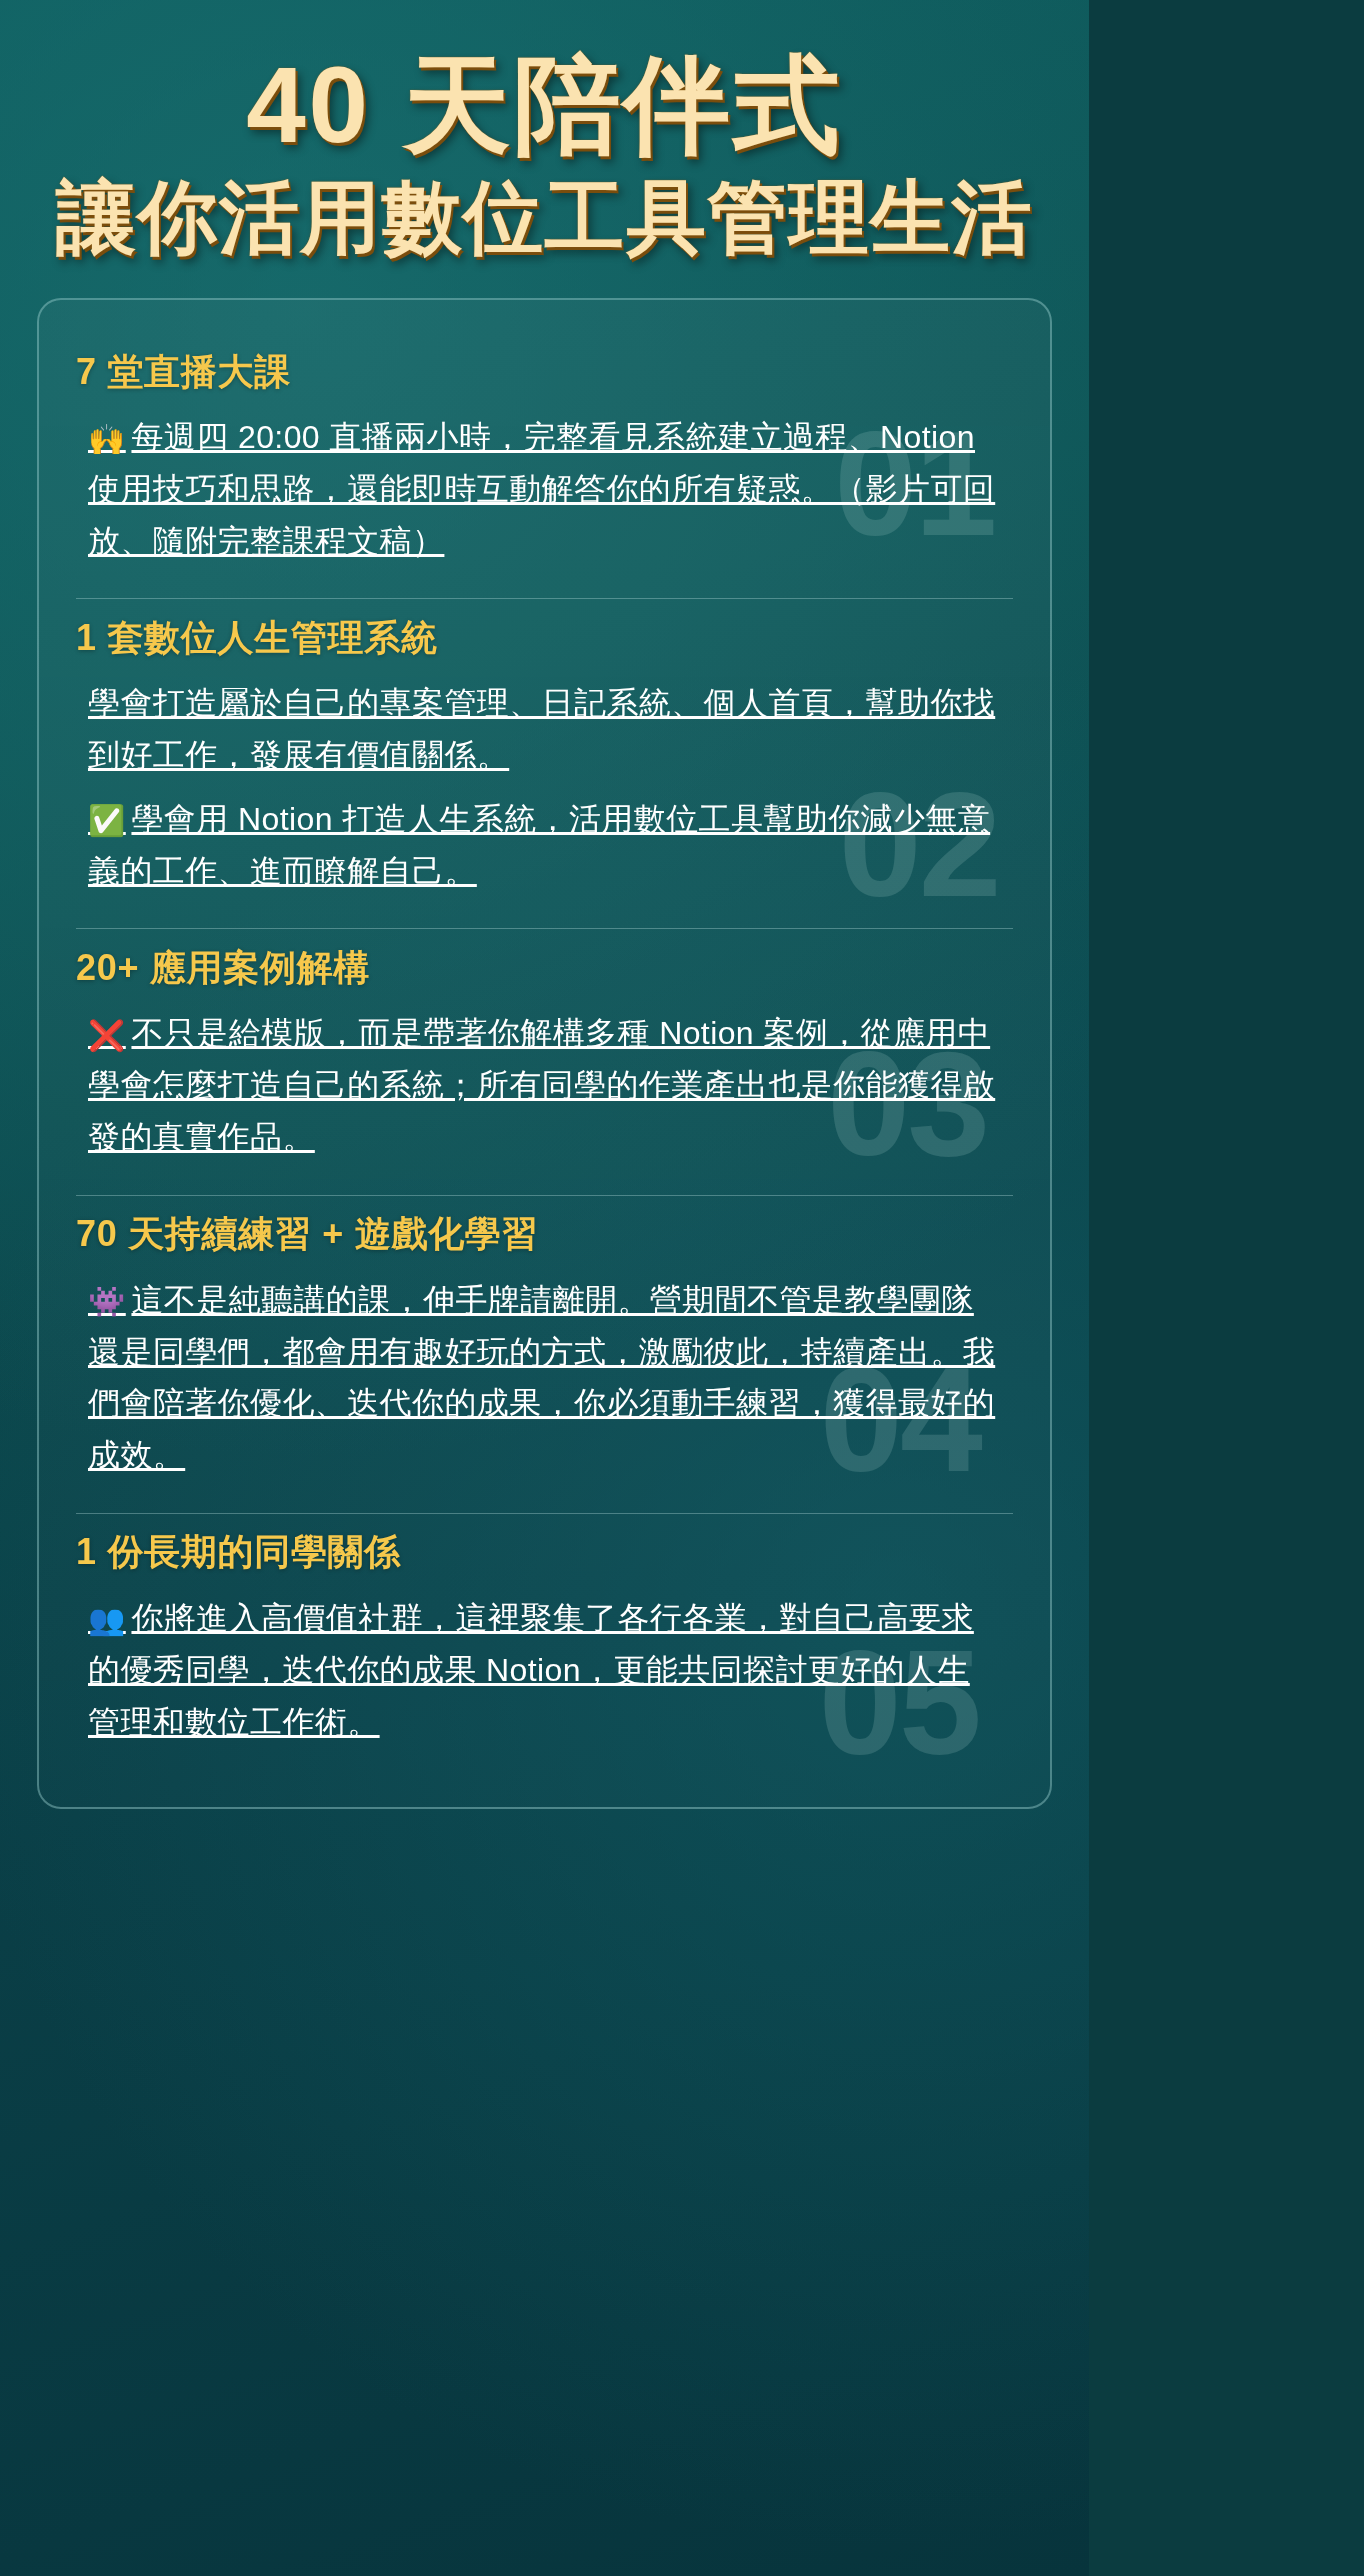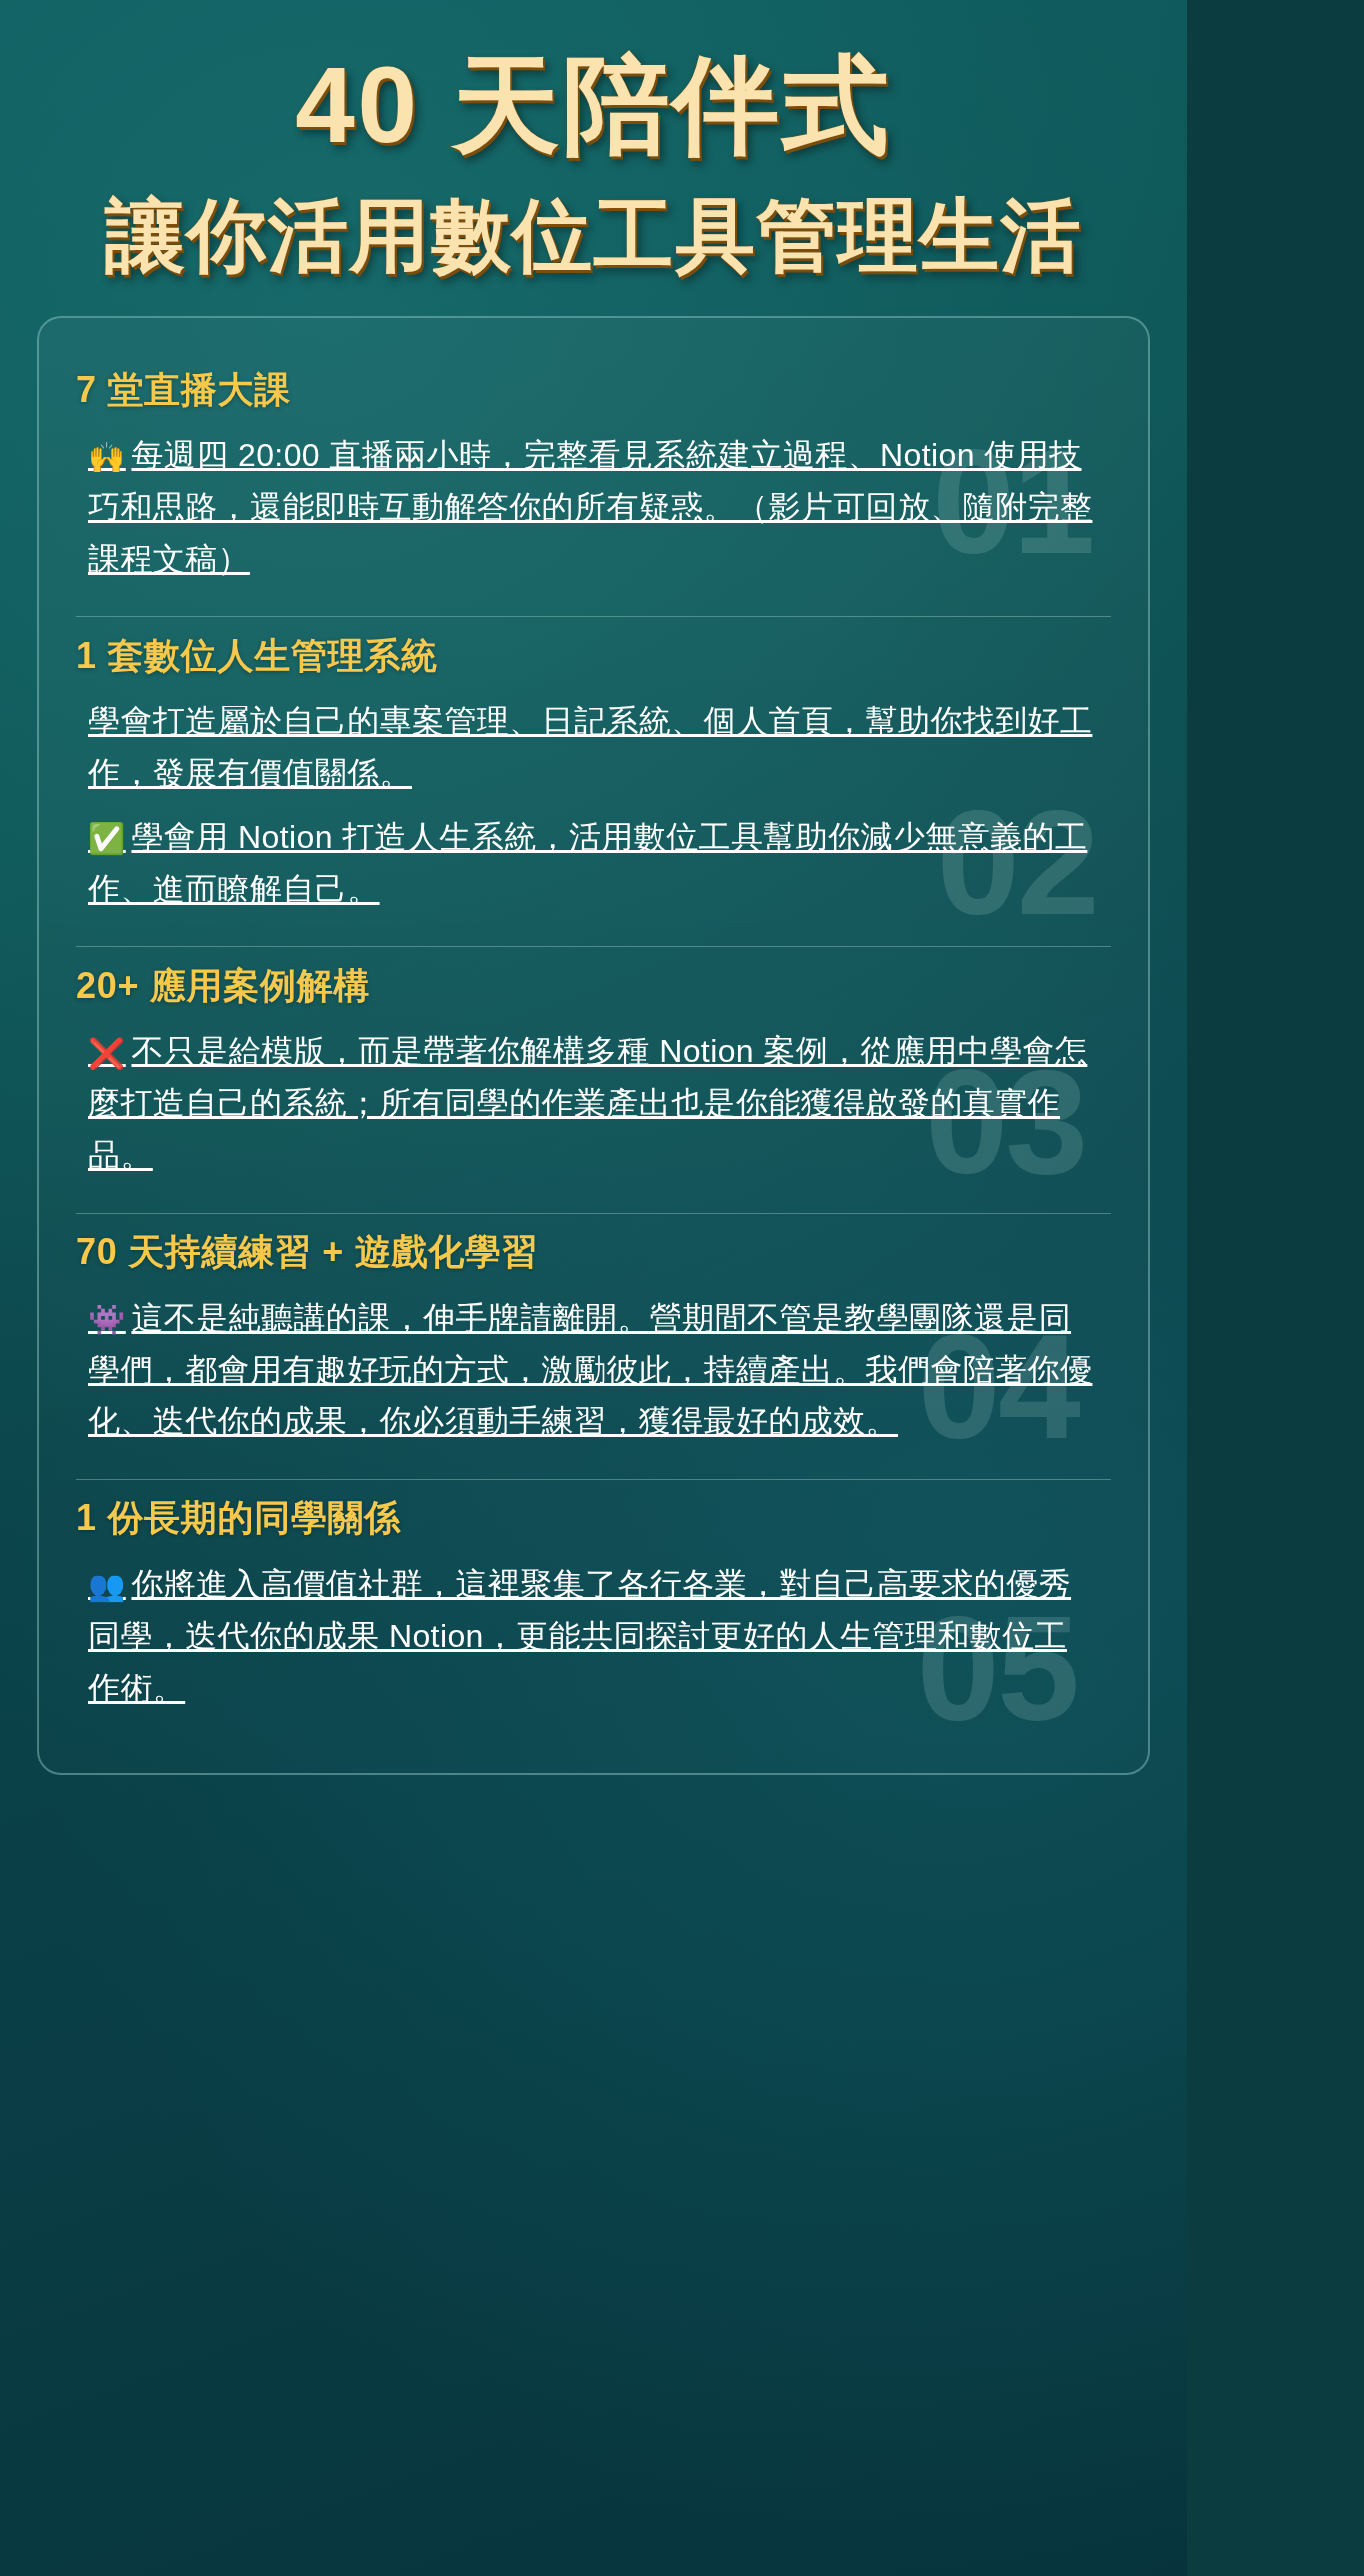"40 天陪伴式" .poster { width: 1187px -> 1089px }
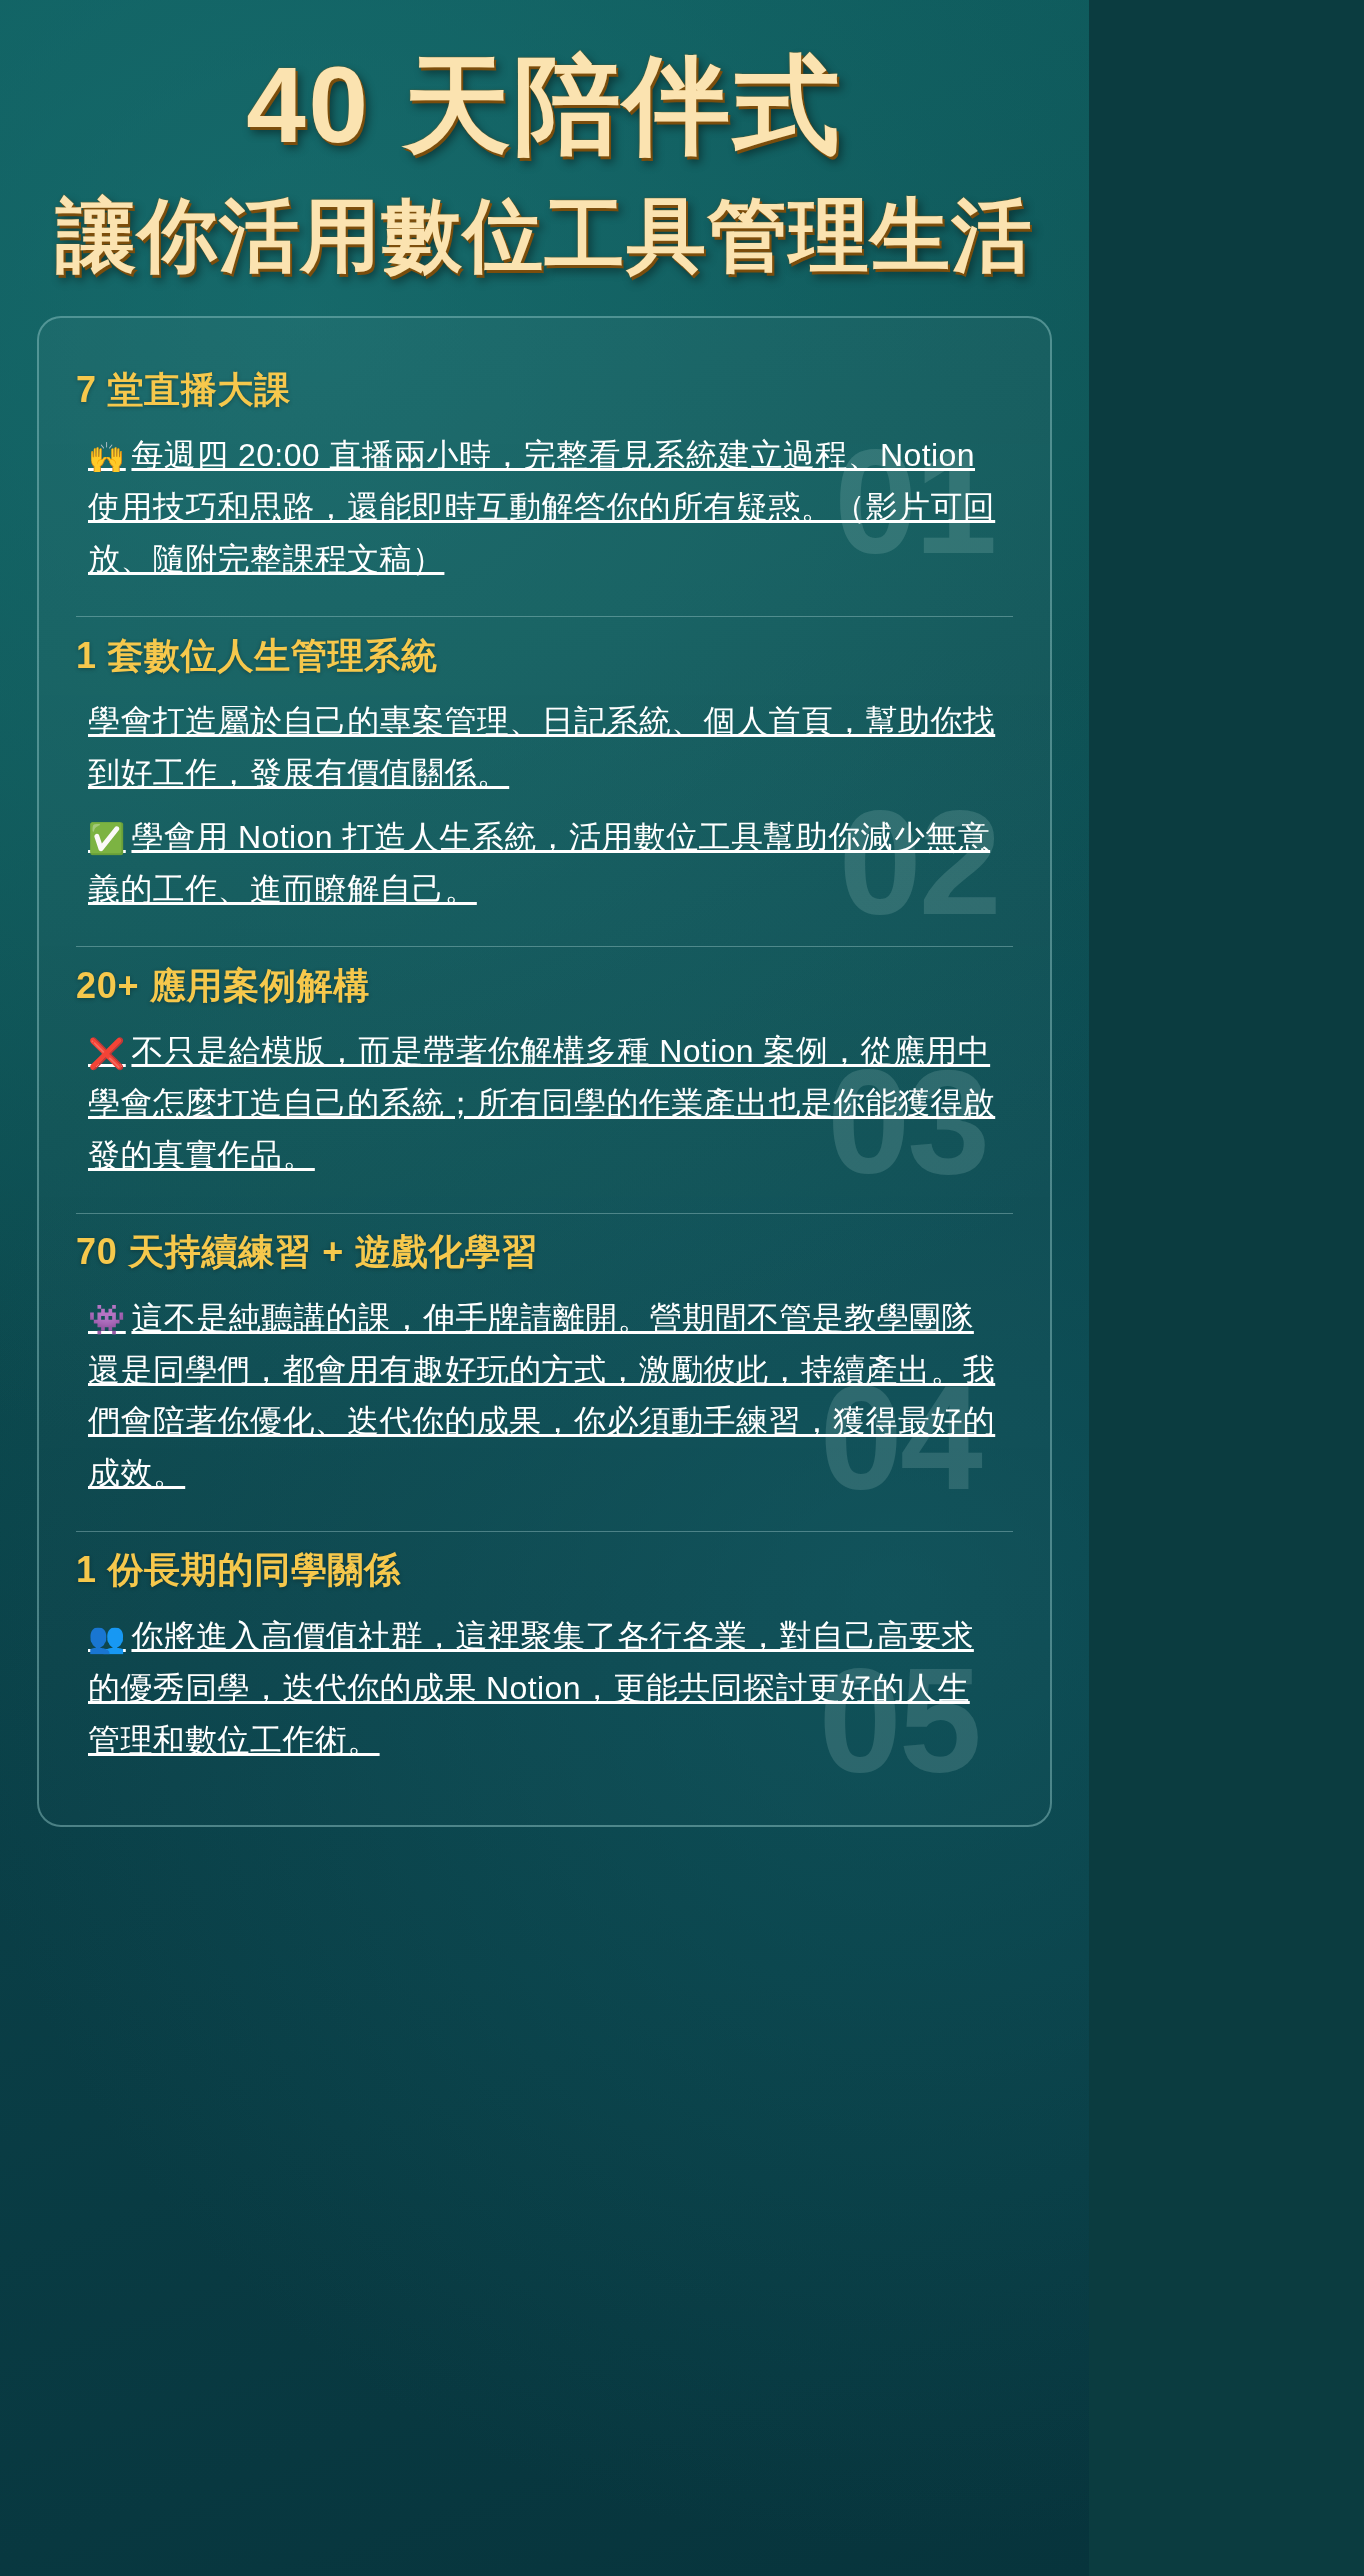"讓你活用數位工具管理生活" .title-line2 { margin-top: 26px -> 8px }
